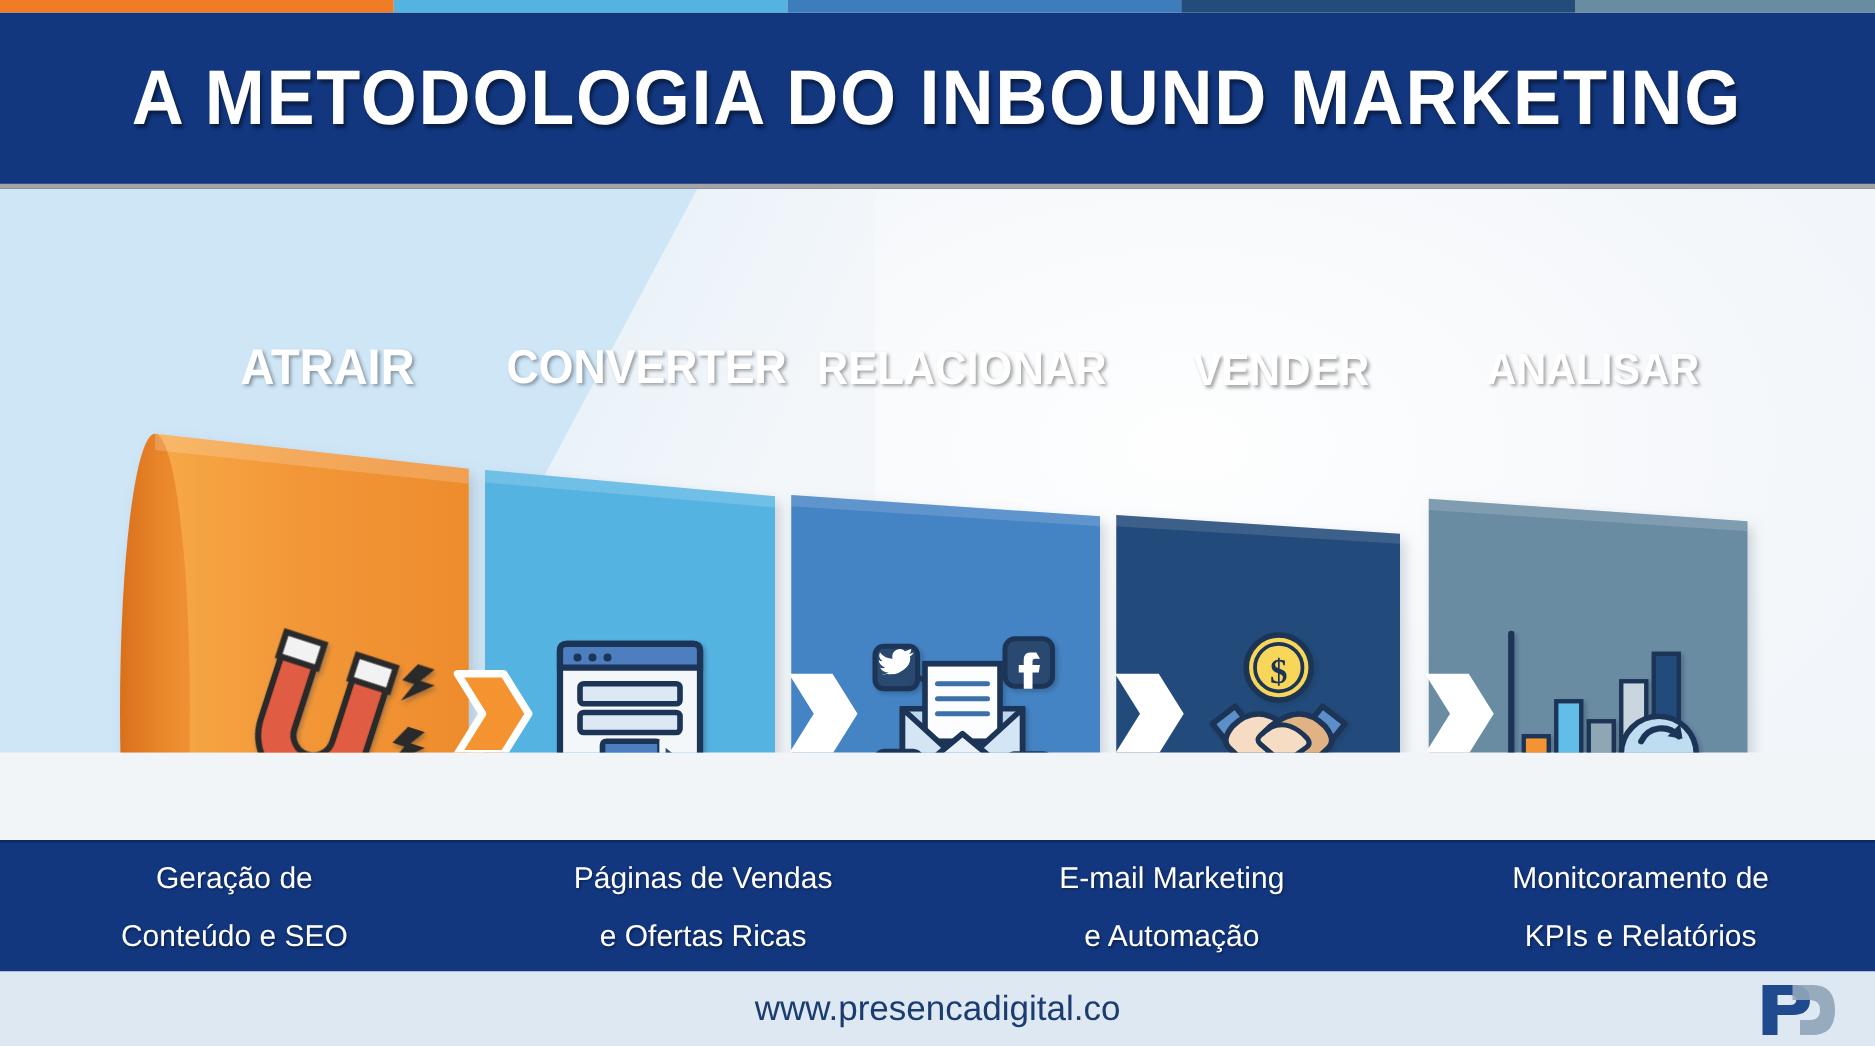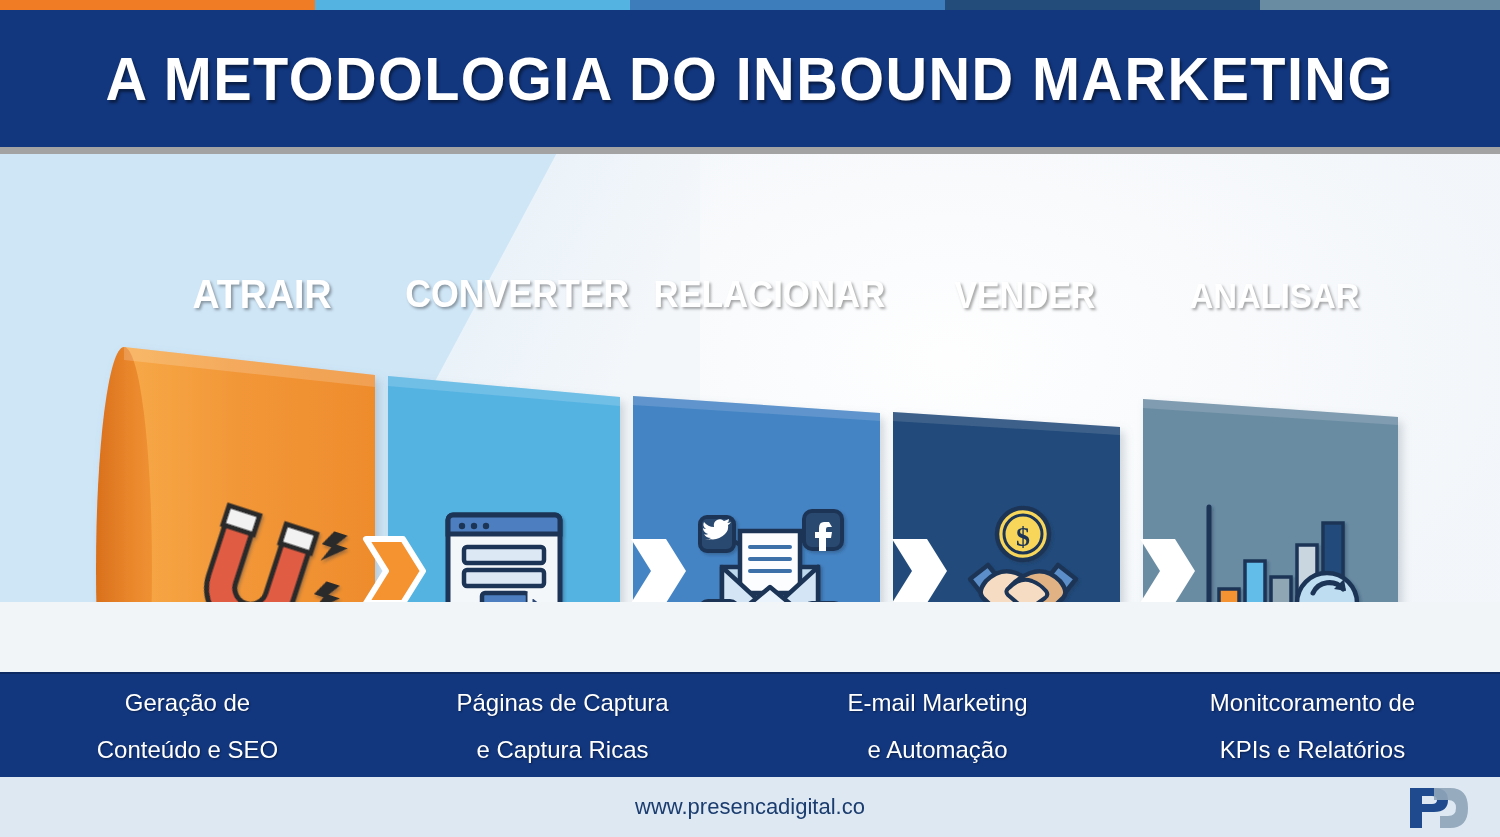"A METODOLOGIA DO INBOUND MARKETING" .title-bar { border-bottom: 7px solid #a3a3a3 -> 4px solid #a3a3a3 }
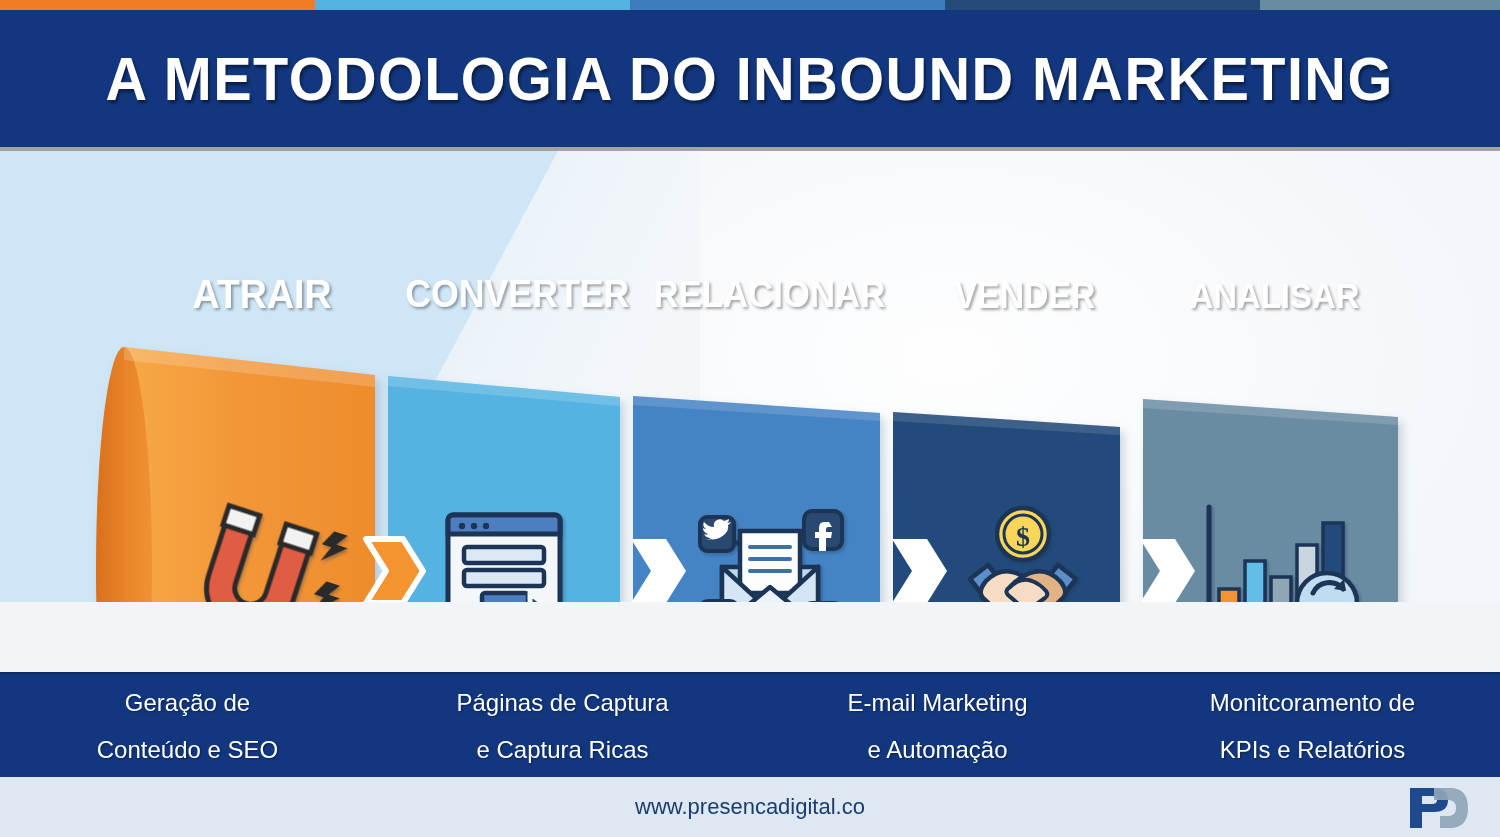"Páginas de Captura" span { text: Captura -> Vendas }
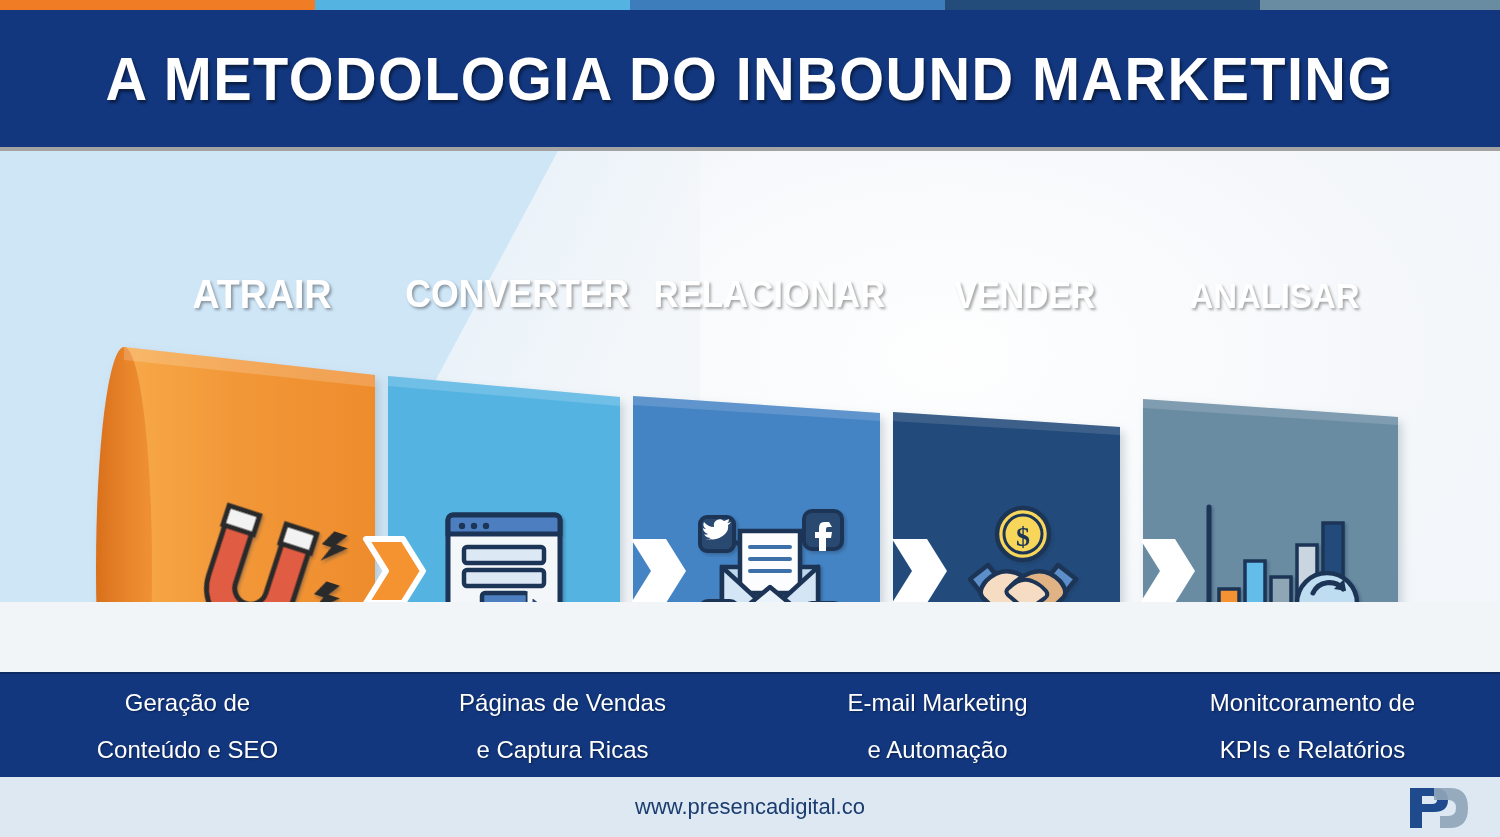"e Captura Ricas" span.l2 { text: Captura -> Ofertas }
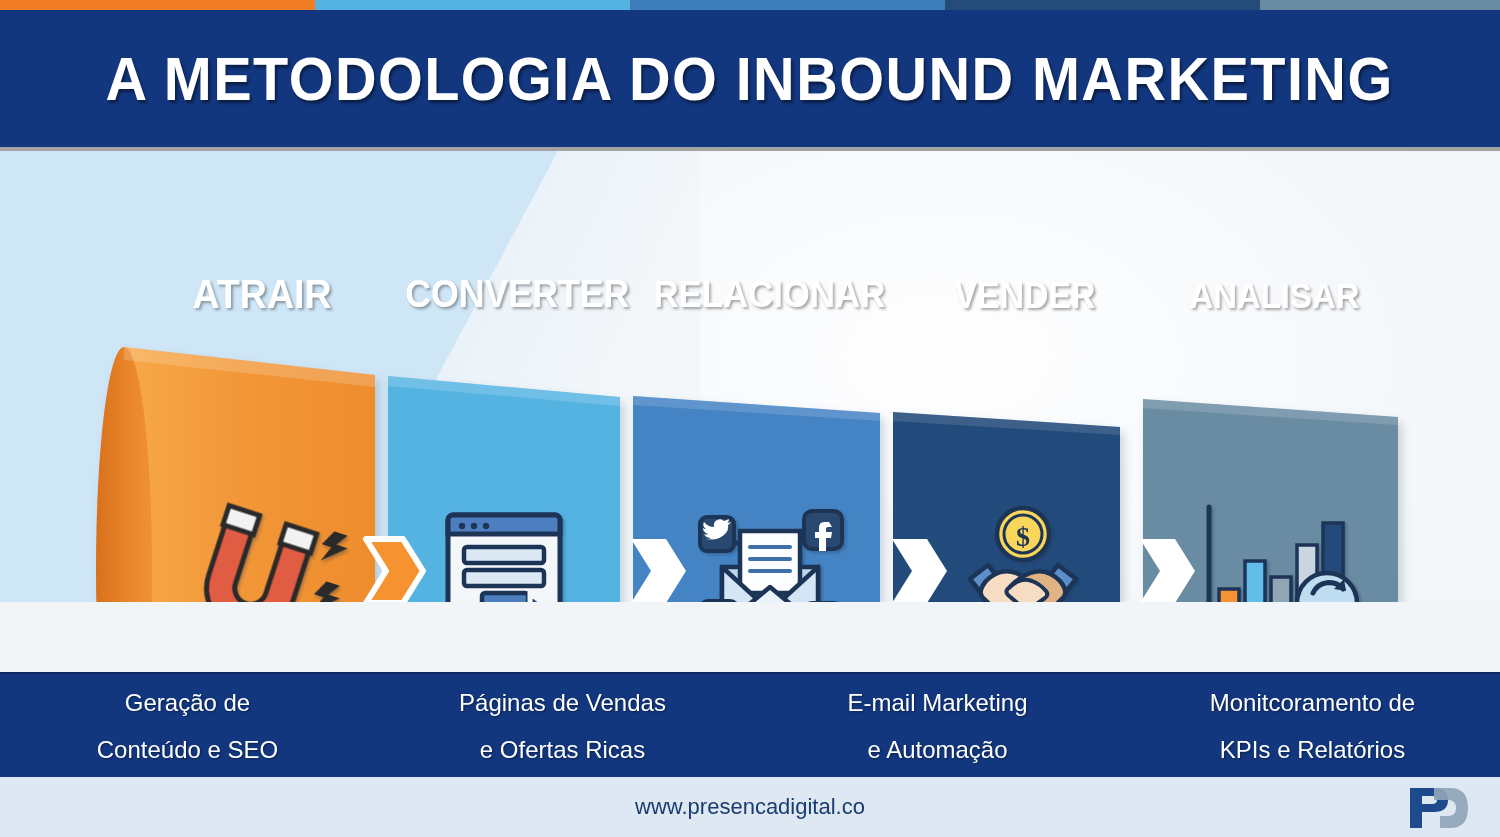"www.presencadigital.co" .footer-url { font-size: 22px -> 28px }
